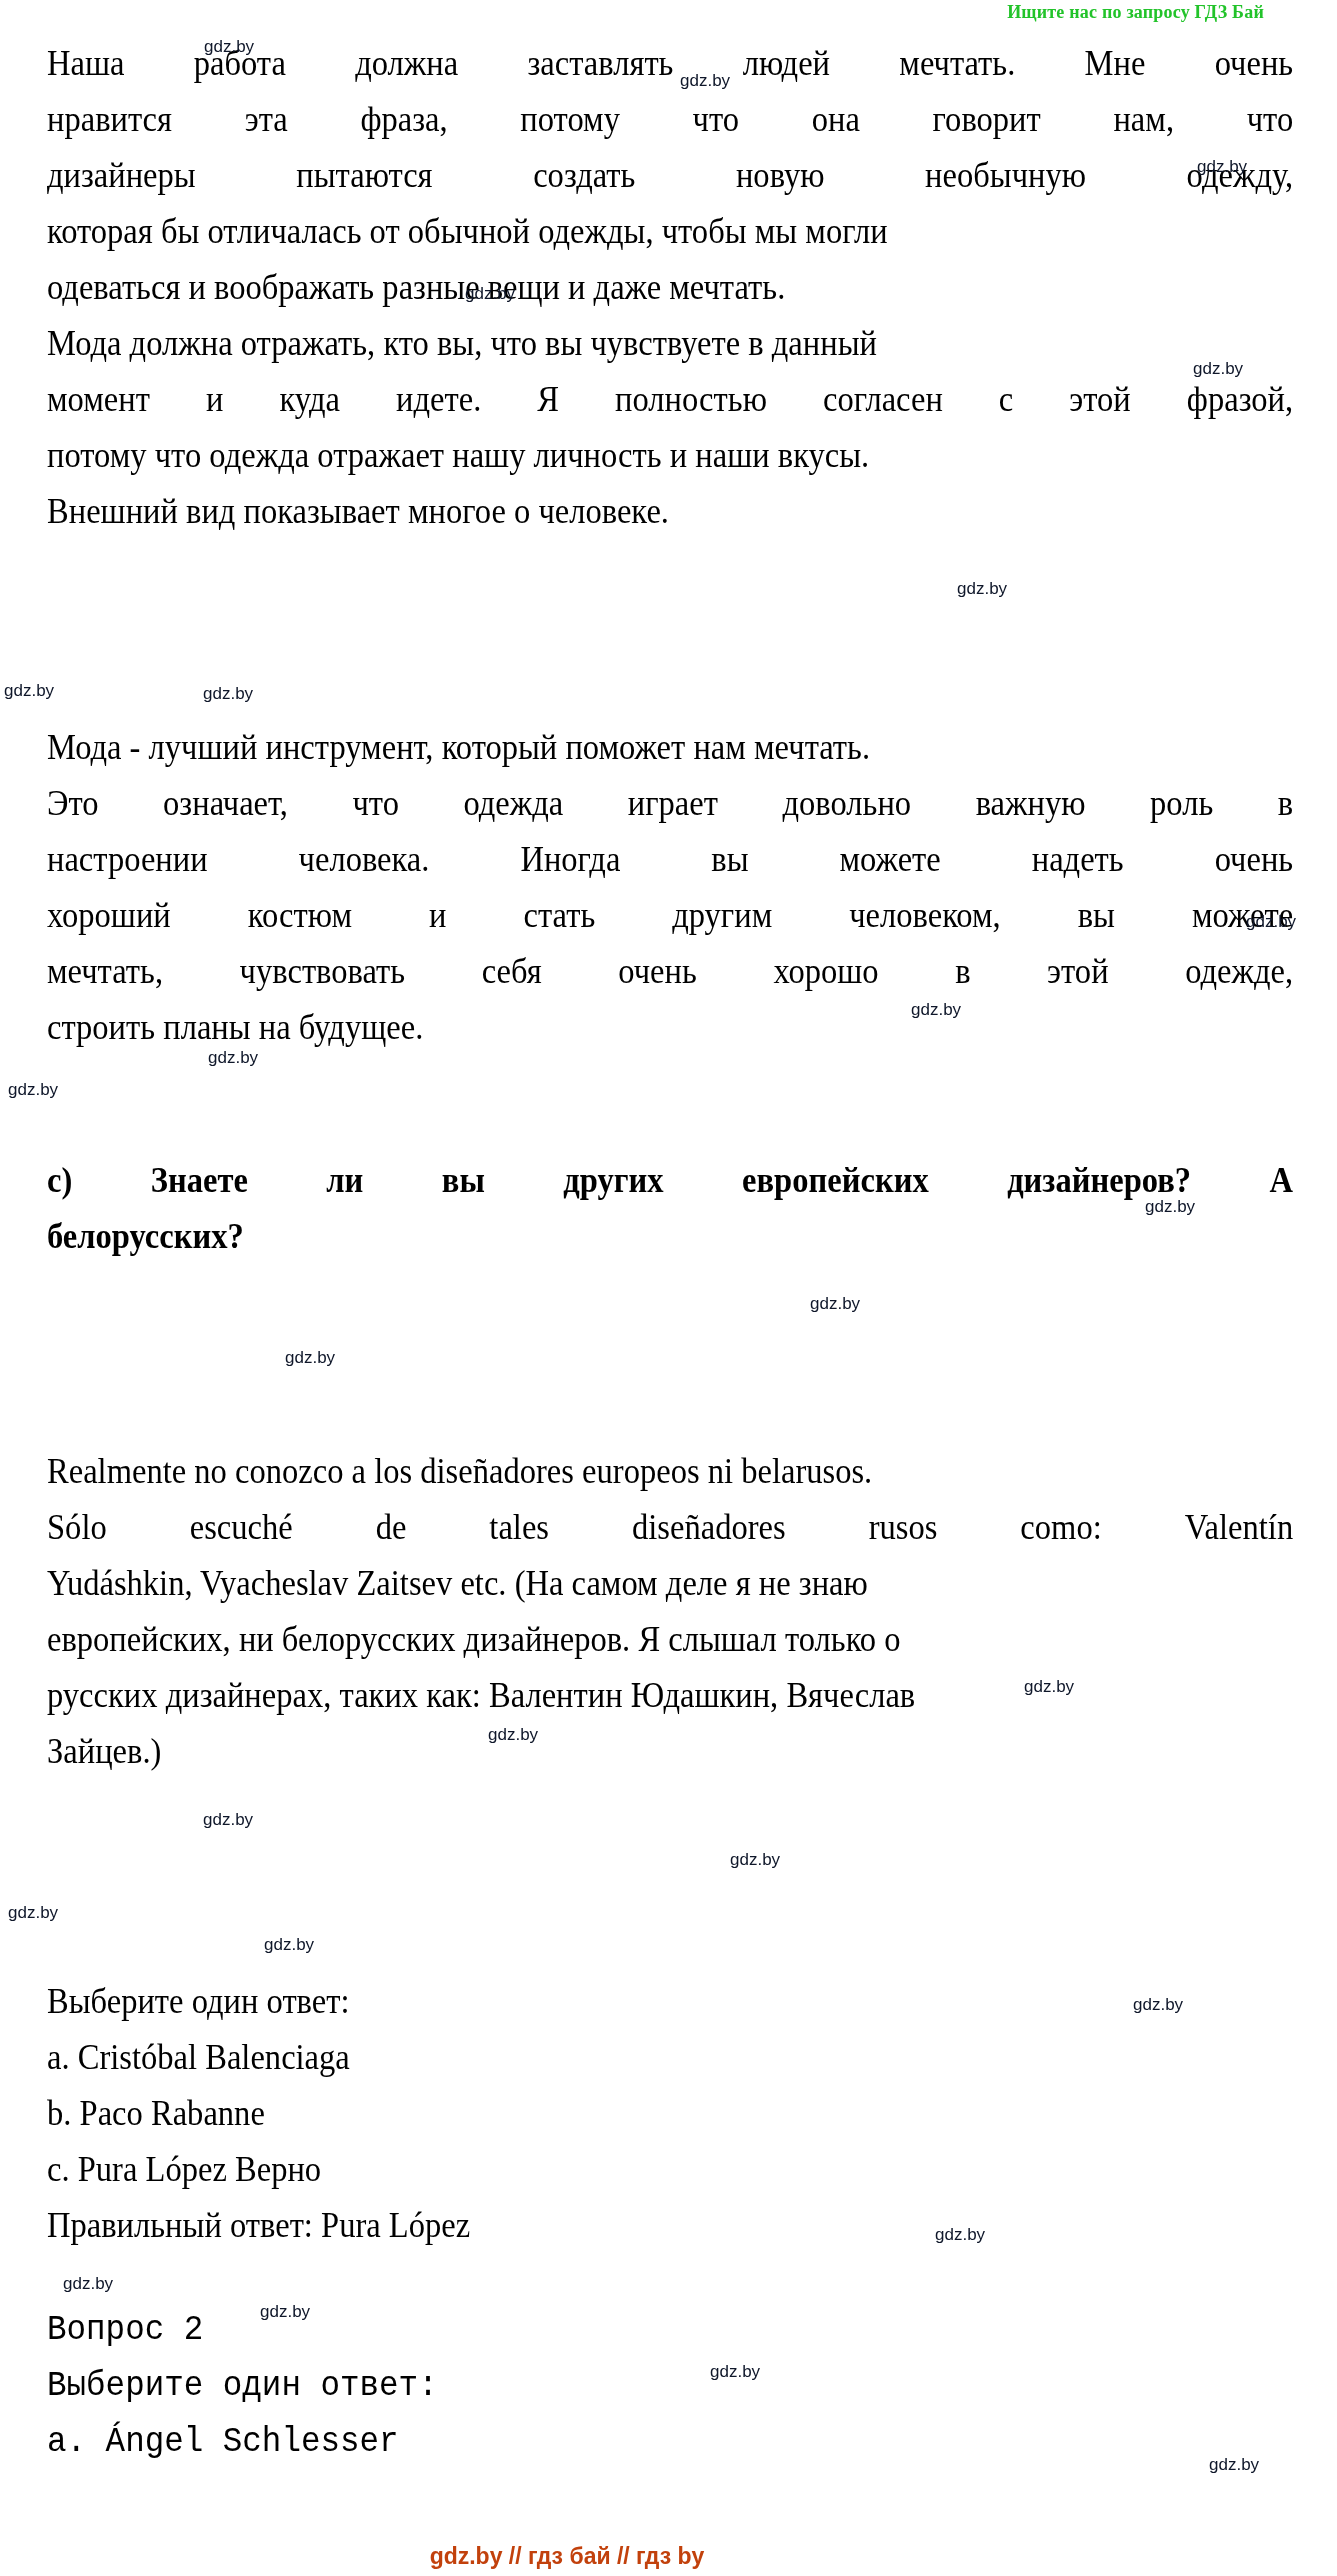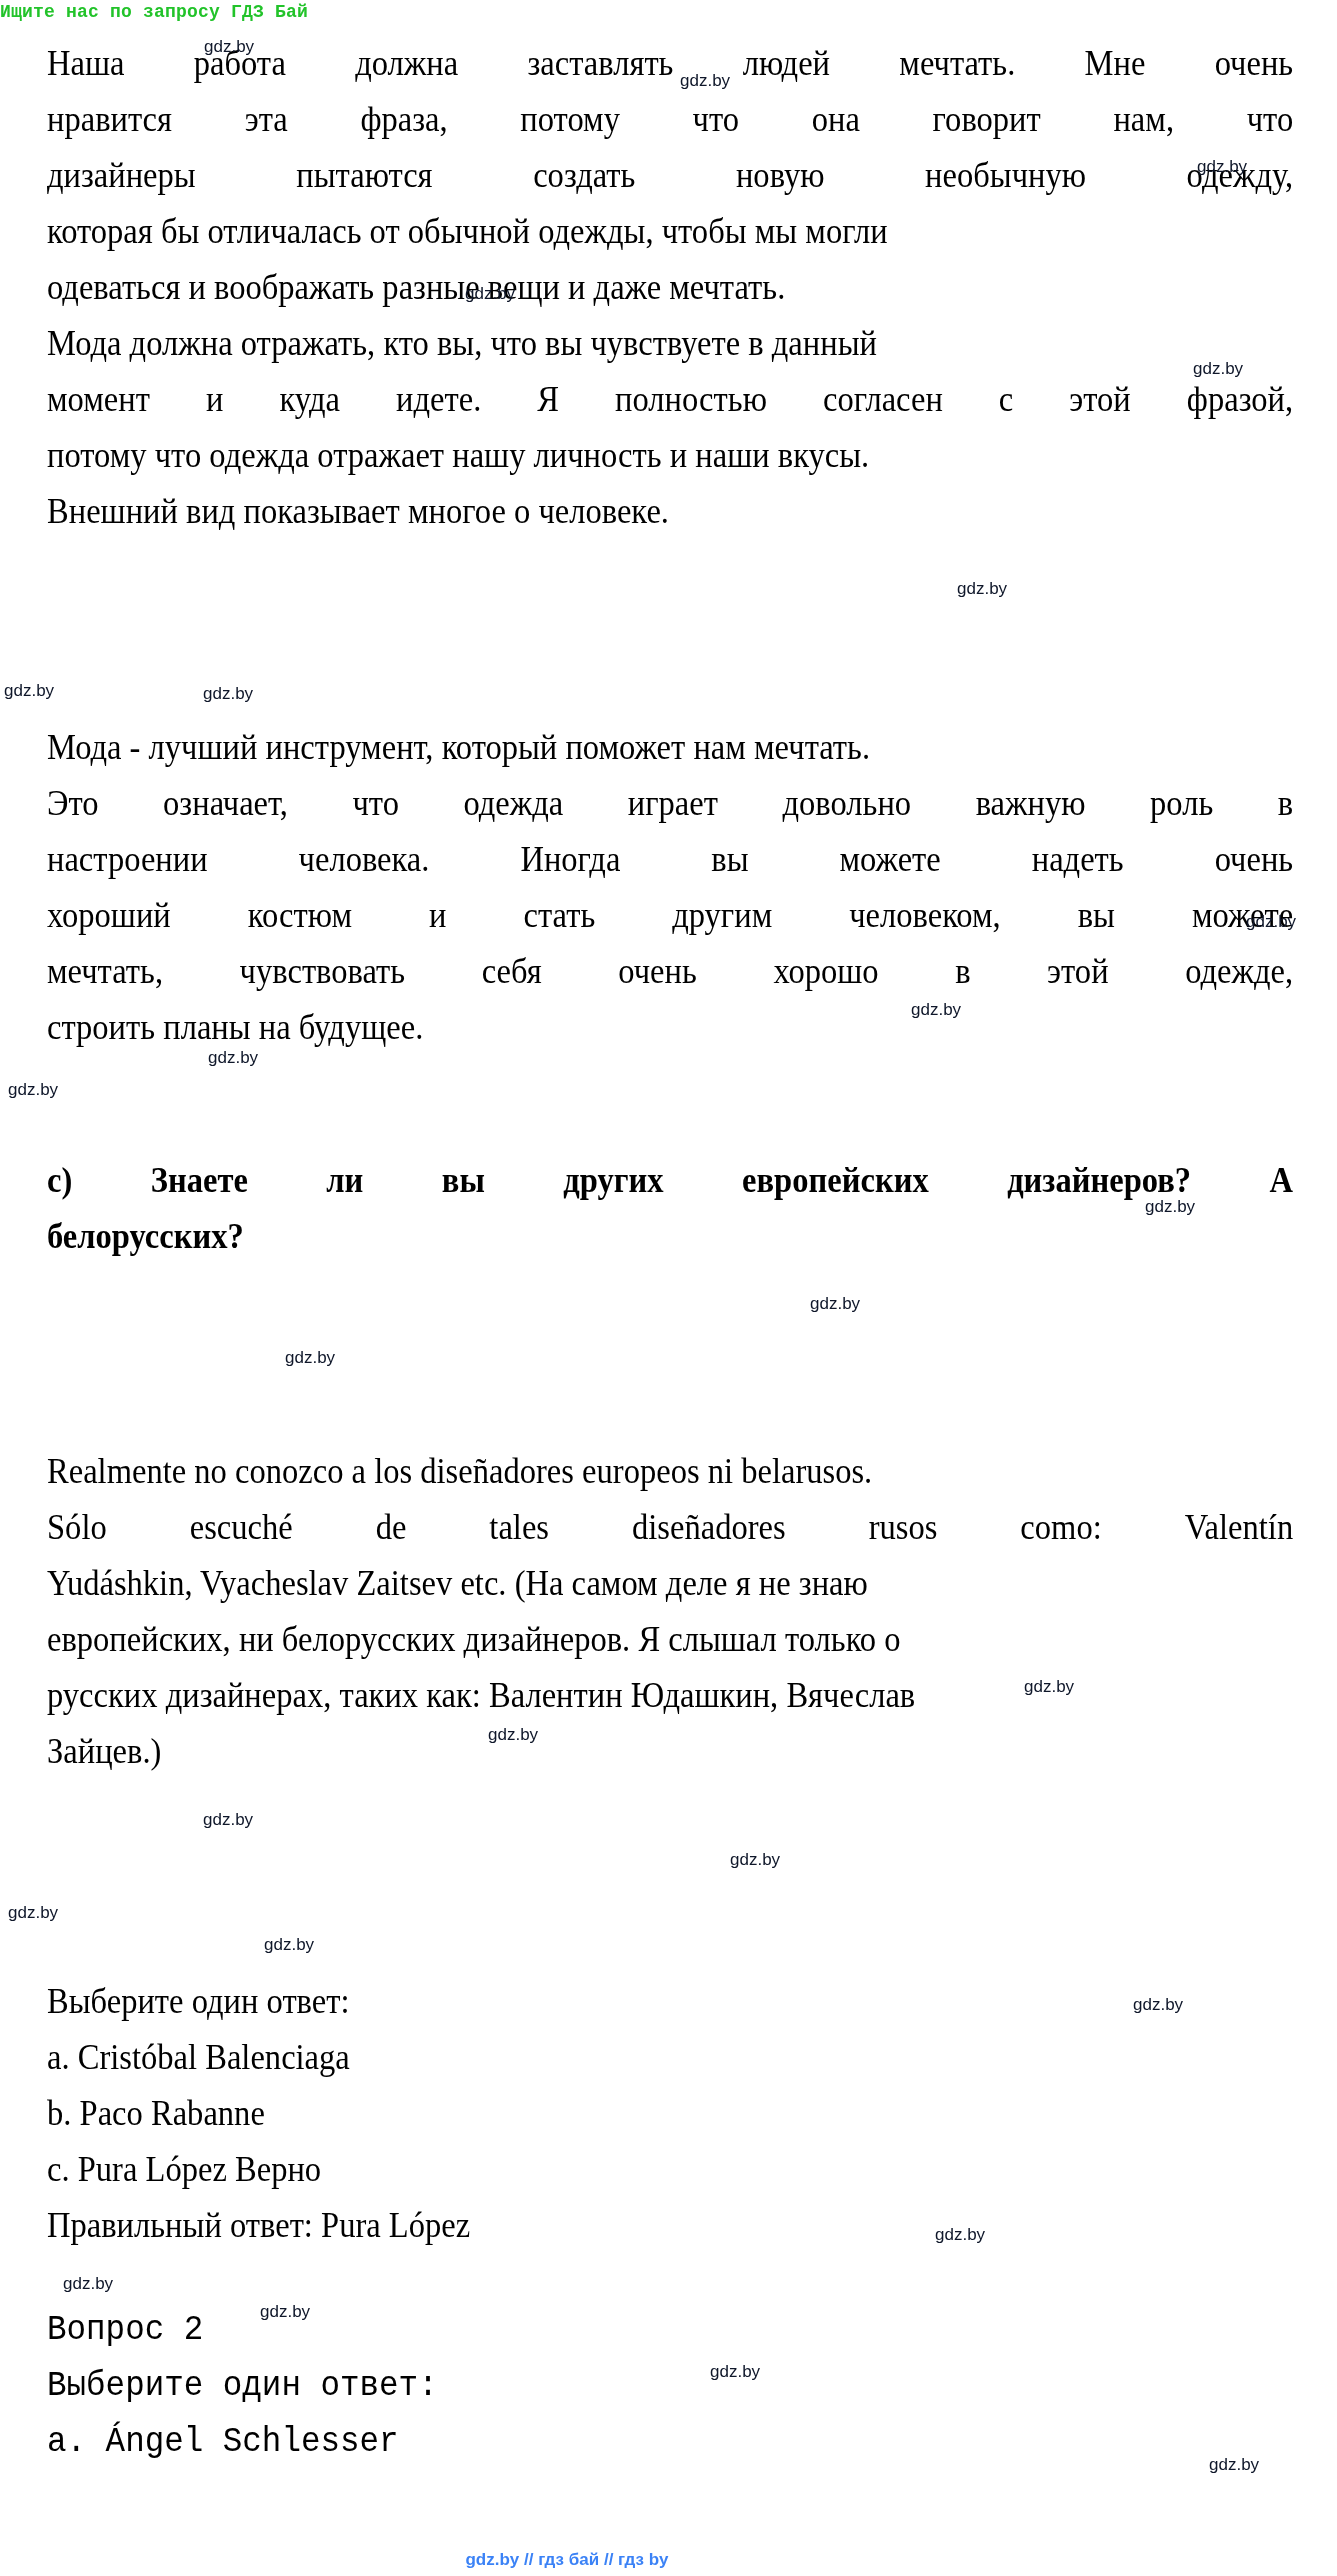"Ищите нас по запросу ГДЗ" .banner-top { font-family: Liberation Mono, monospace -> Liberation Serif, serif; text-align: left -> right }
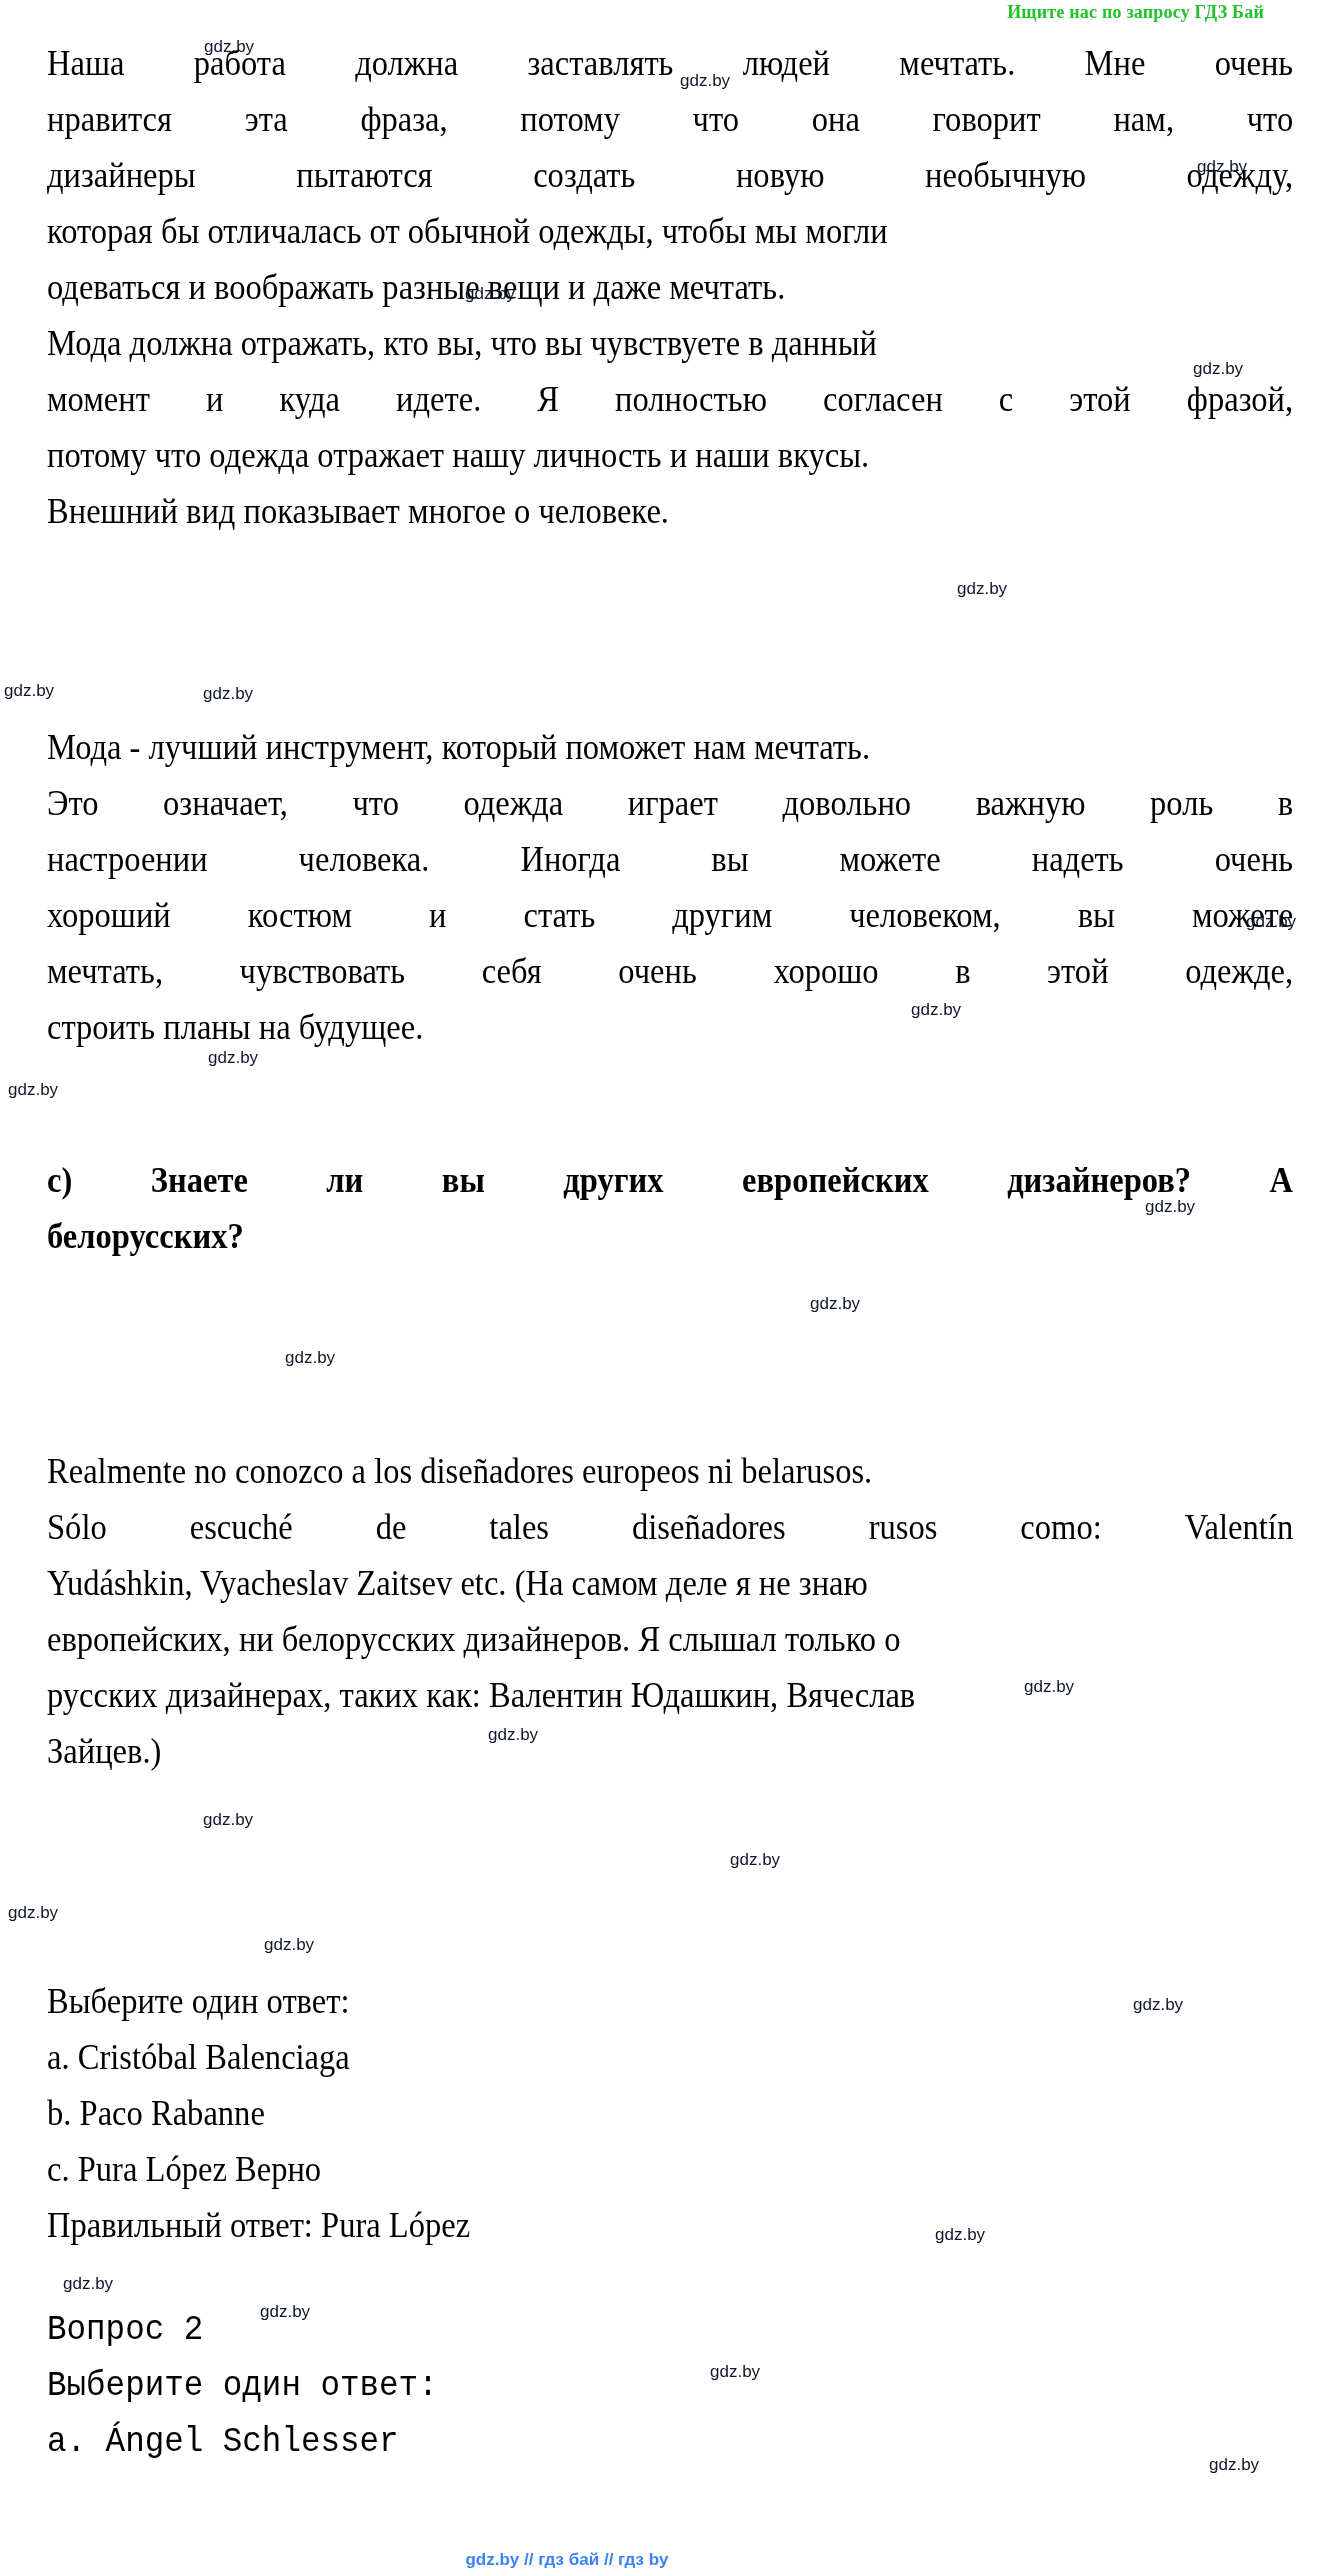"gdz.by // гдз бай //" .banner-bottom { color: #3b82f6 -> #c2410c; font-size: 17px -> 23px }
